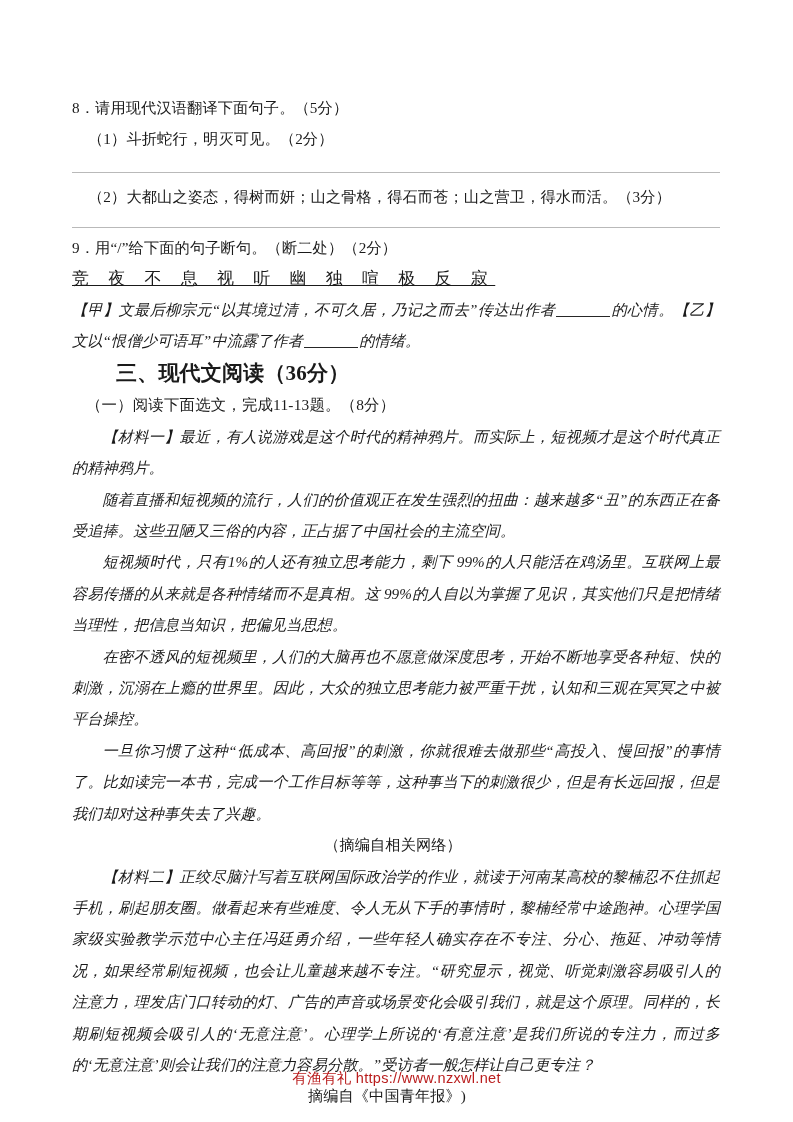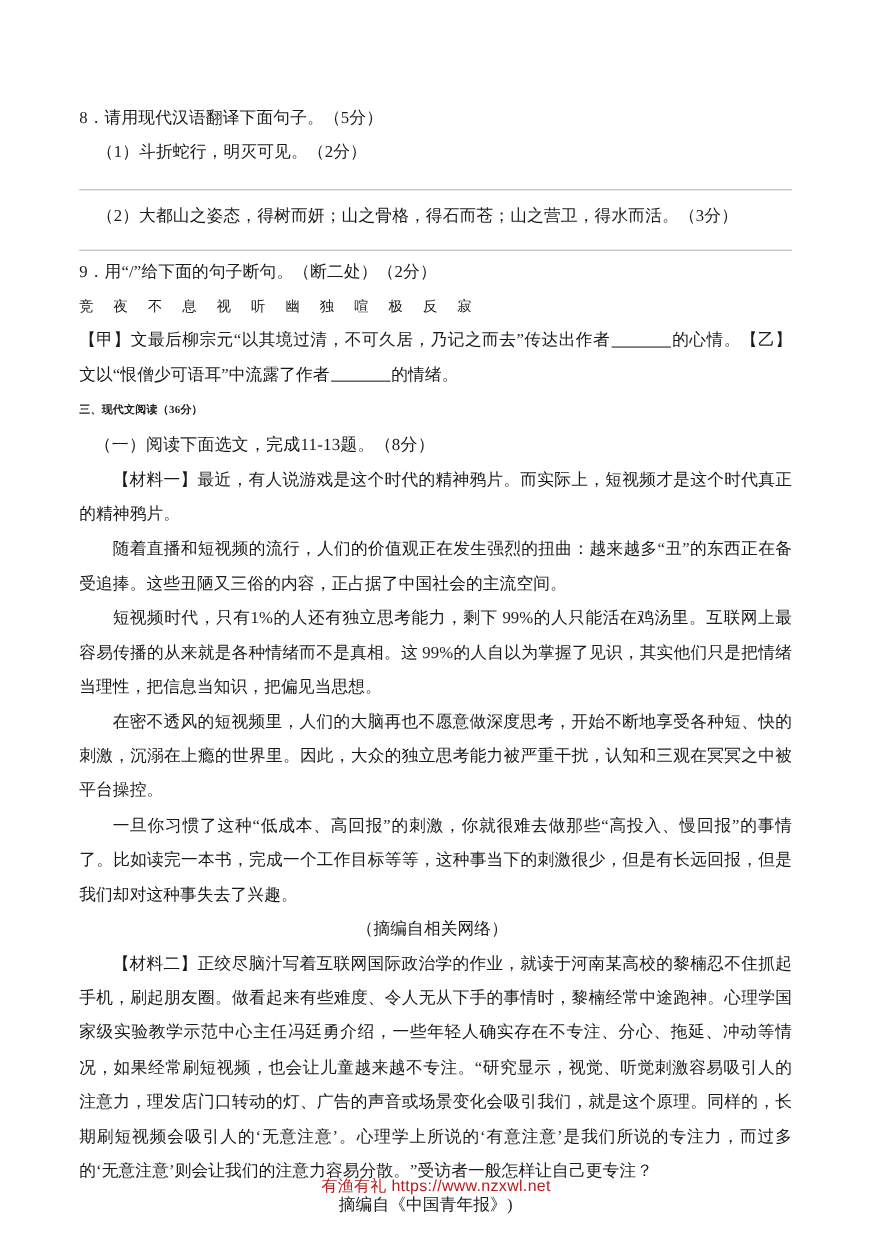"竞 夜 不 息 视" .spaced-chars { font-size: 13px -> 17px; text-decoration: none -> underline }
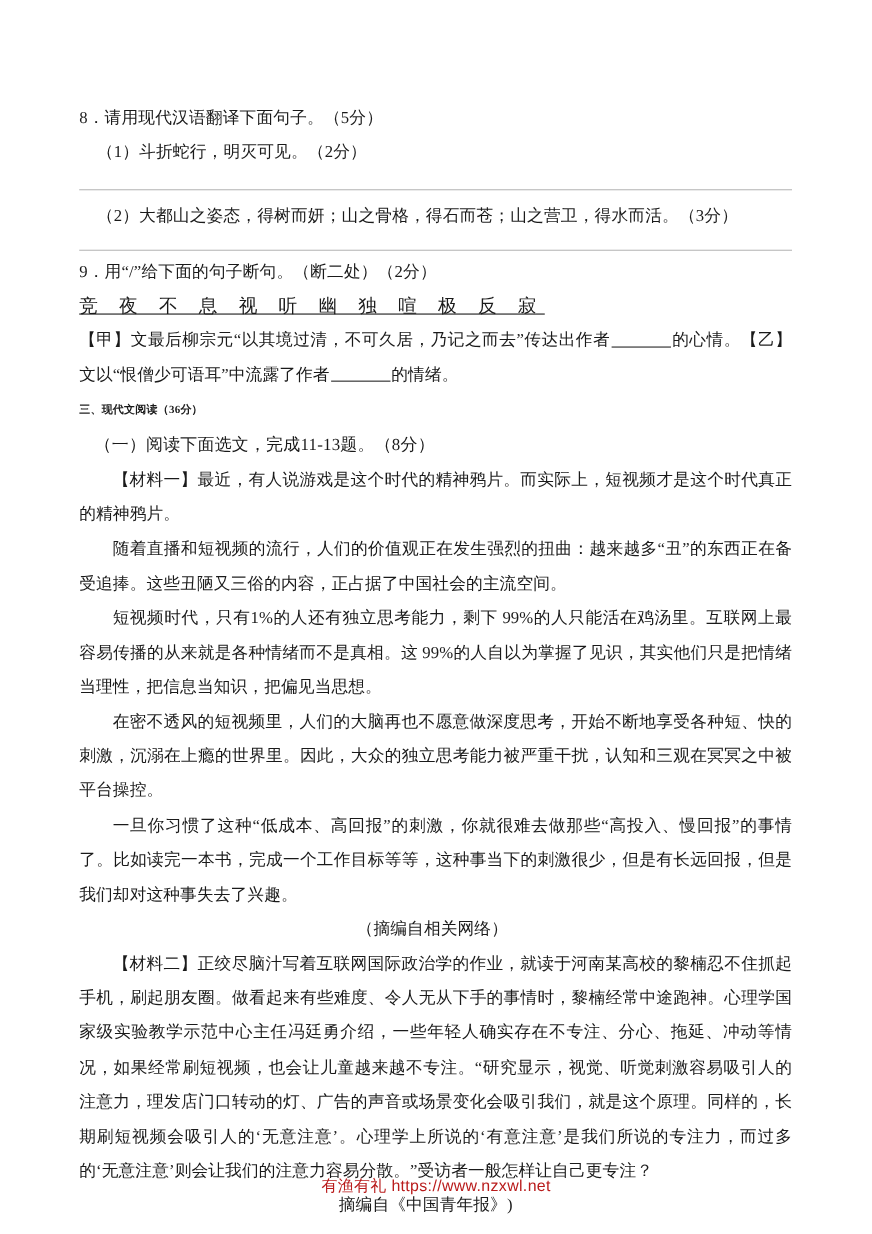"【甲】文最后柳宗元“以其境过清，不可久居，乃记之而去”传达出作者" .para { font-style: none -> italic }
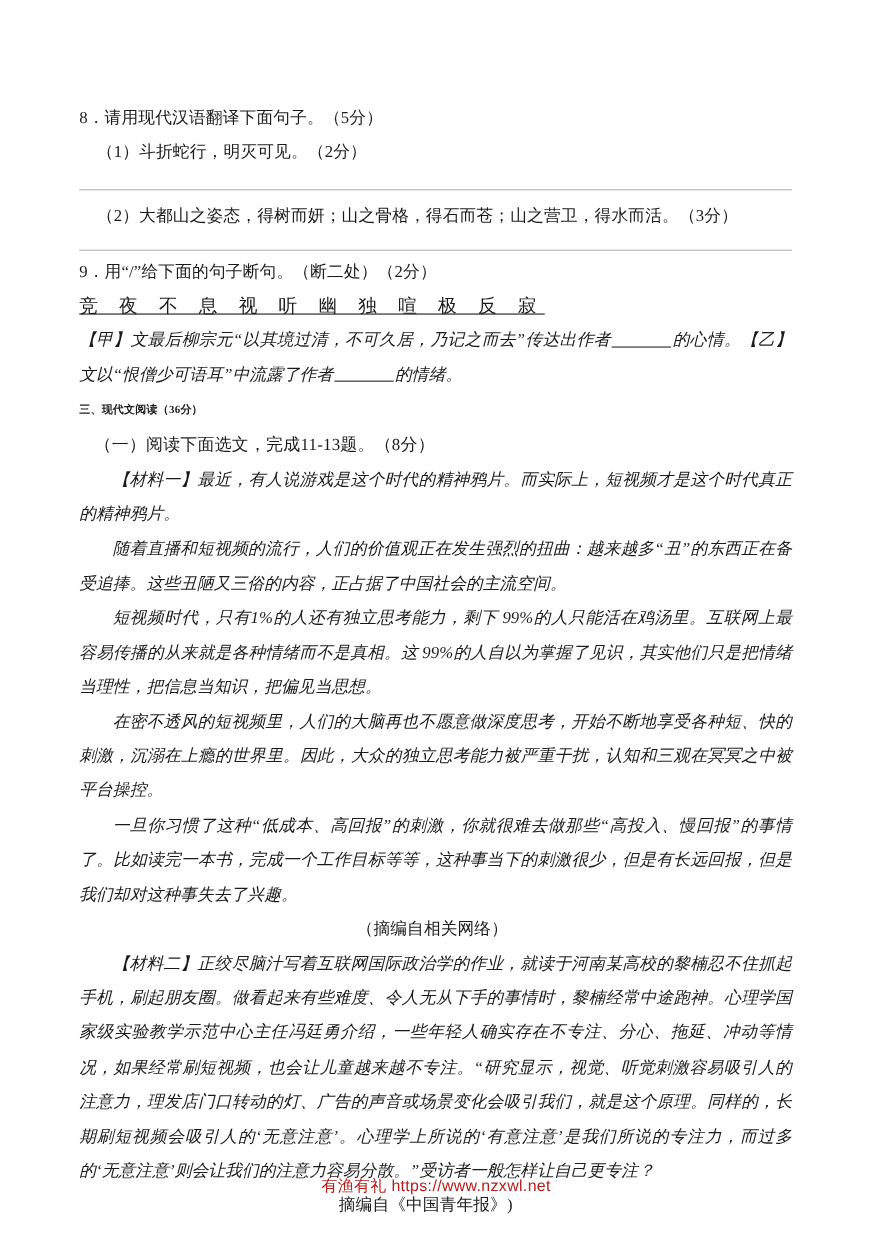"三、现代文阅读（36分）" .section-head { font-size: 10px -> 21px; margin-left: none -> 44px }
